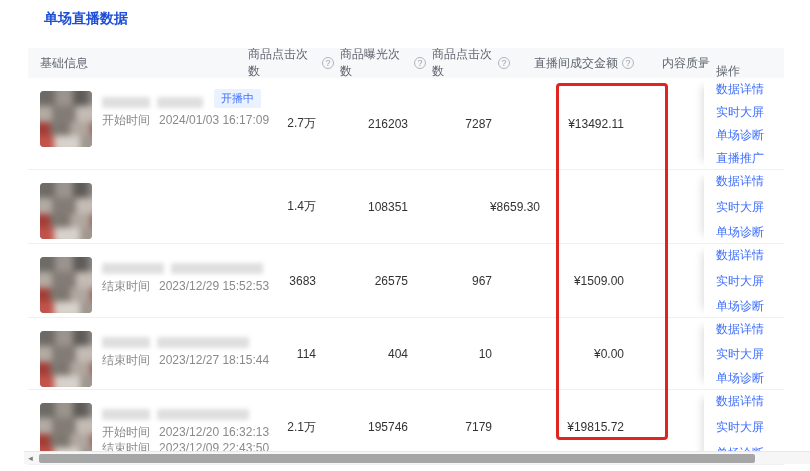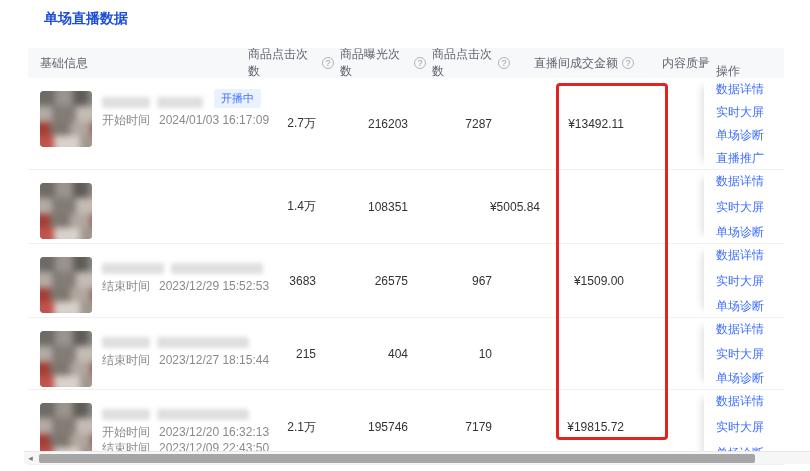"¥5005.84" div.td { text: ¥5005.84 -> ¥8659.30 }
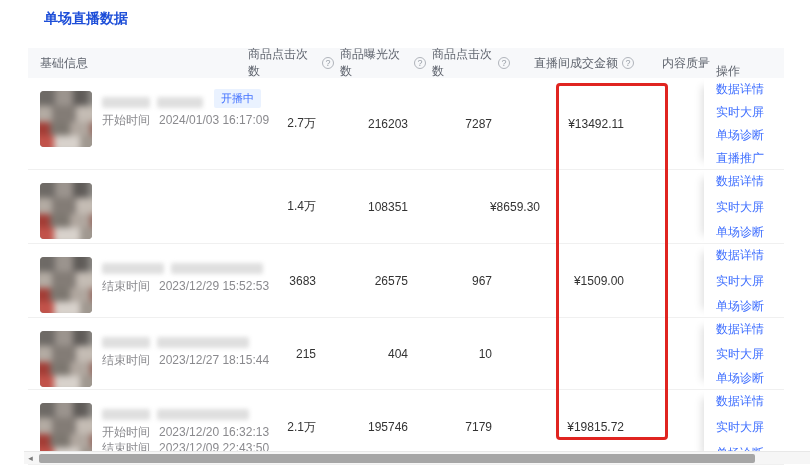"215" div.td { text: 215 -> 114 }
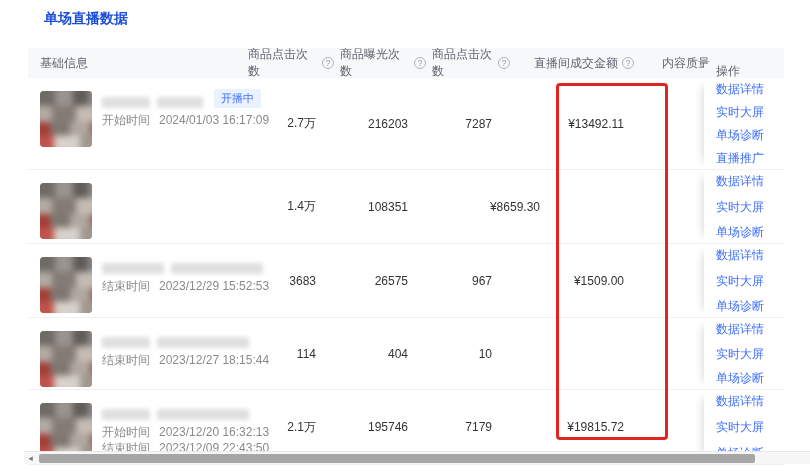"¥0.00" div.td { html: none -> <div>¥0.00</div> }
